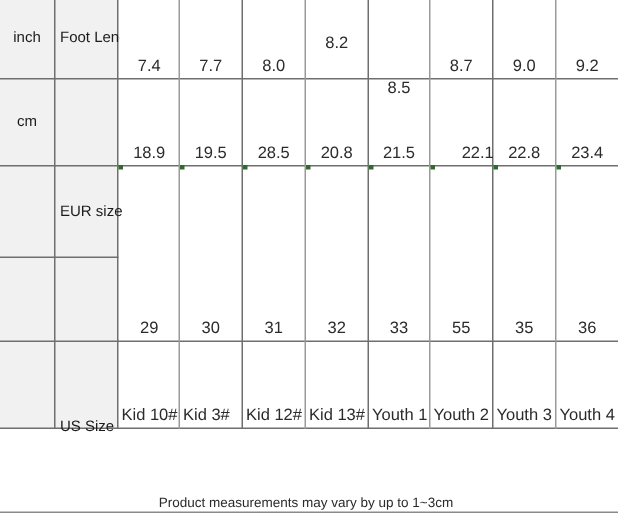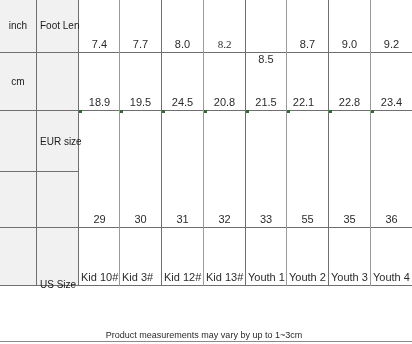"8.2" div.cell { font-family: Liberation Serif, serif -> none; top: 39px -> 24px }
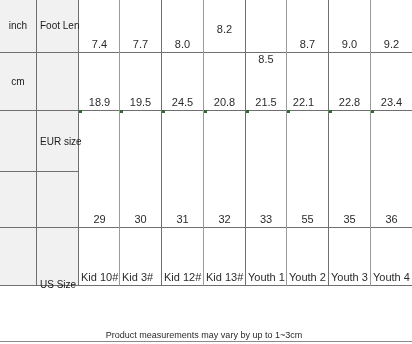"24.5" div.cell { text: 24.5 -> 28.5 }
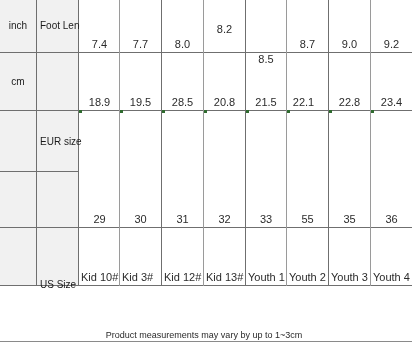"22.1" div.cell { left: 283px -> 298px }
